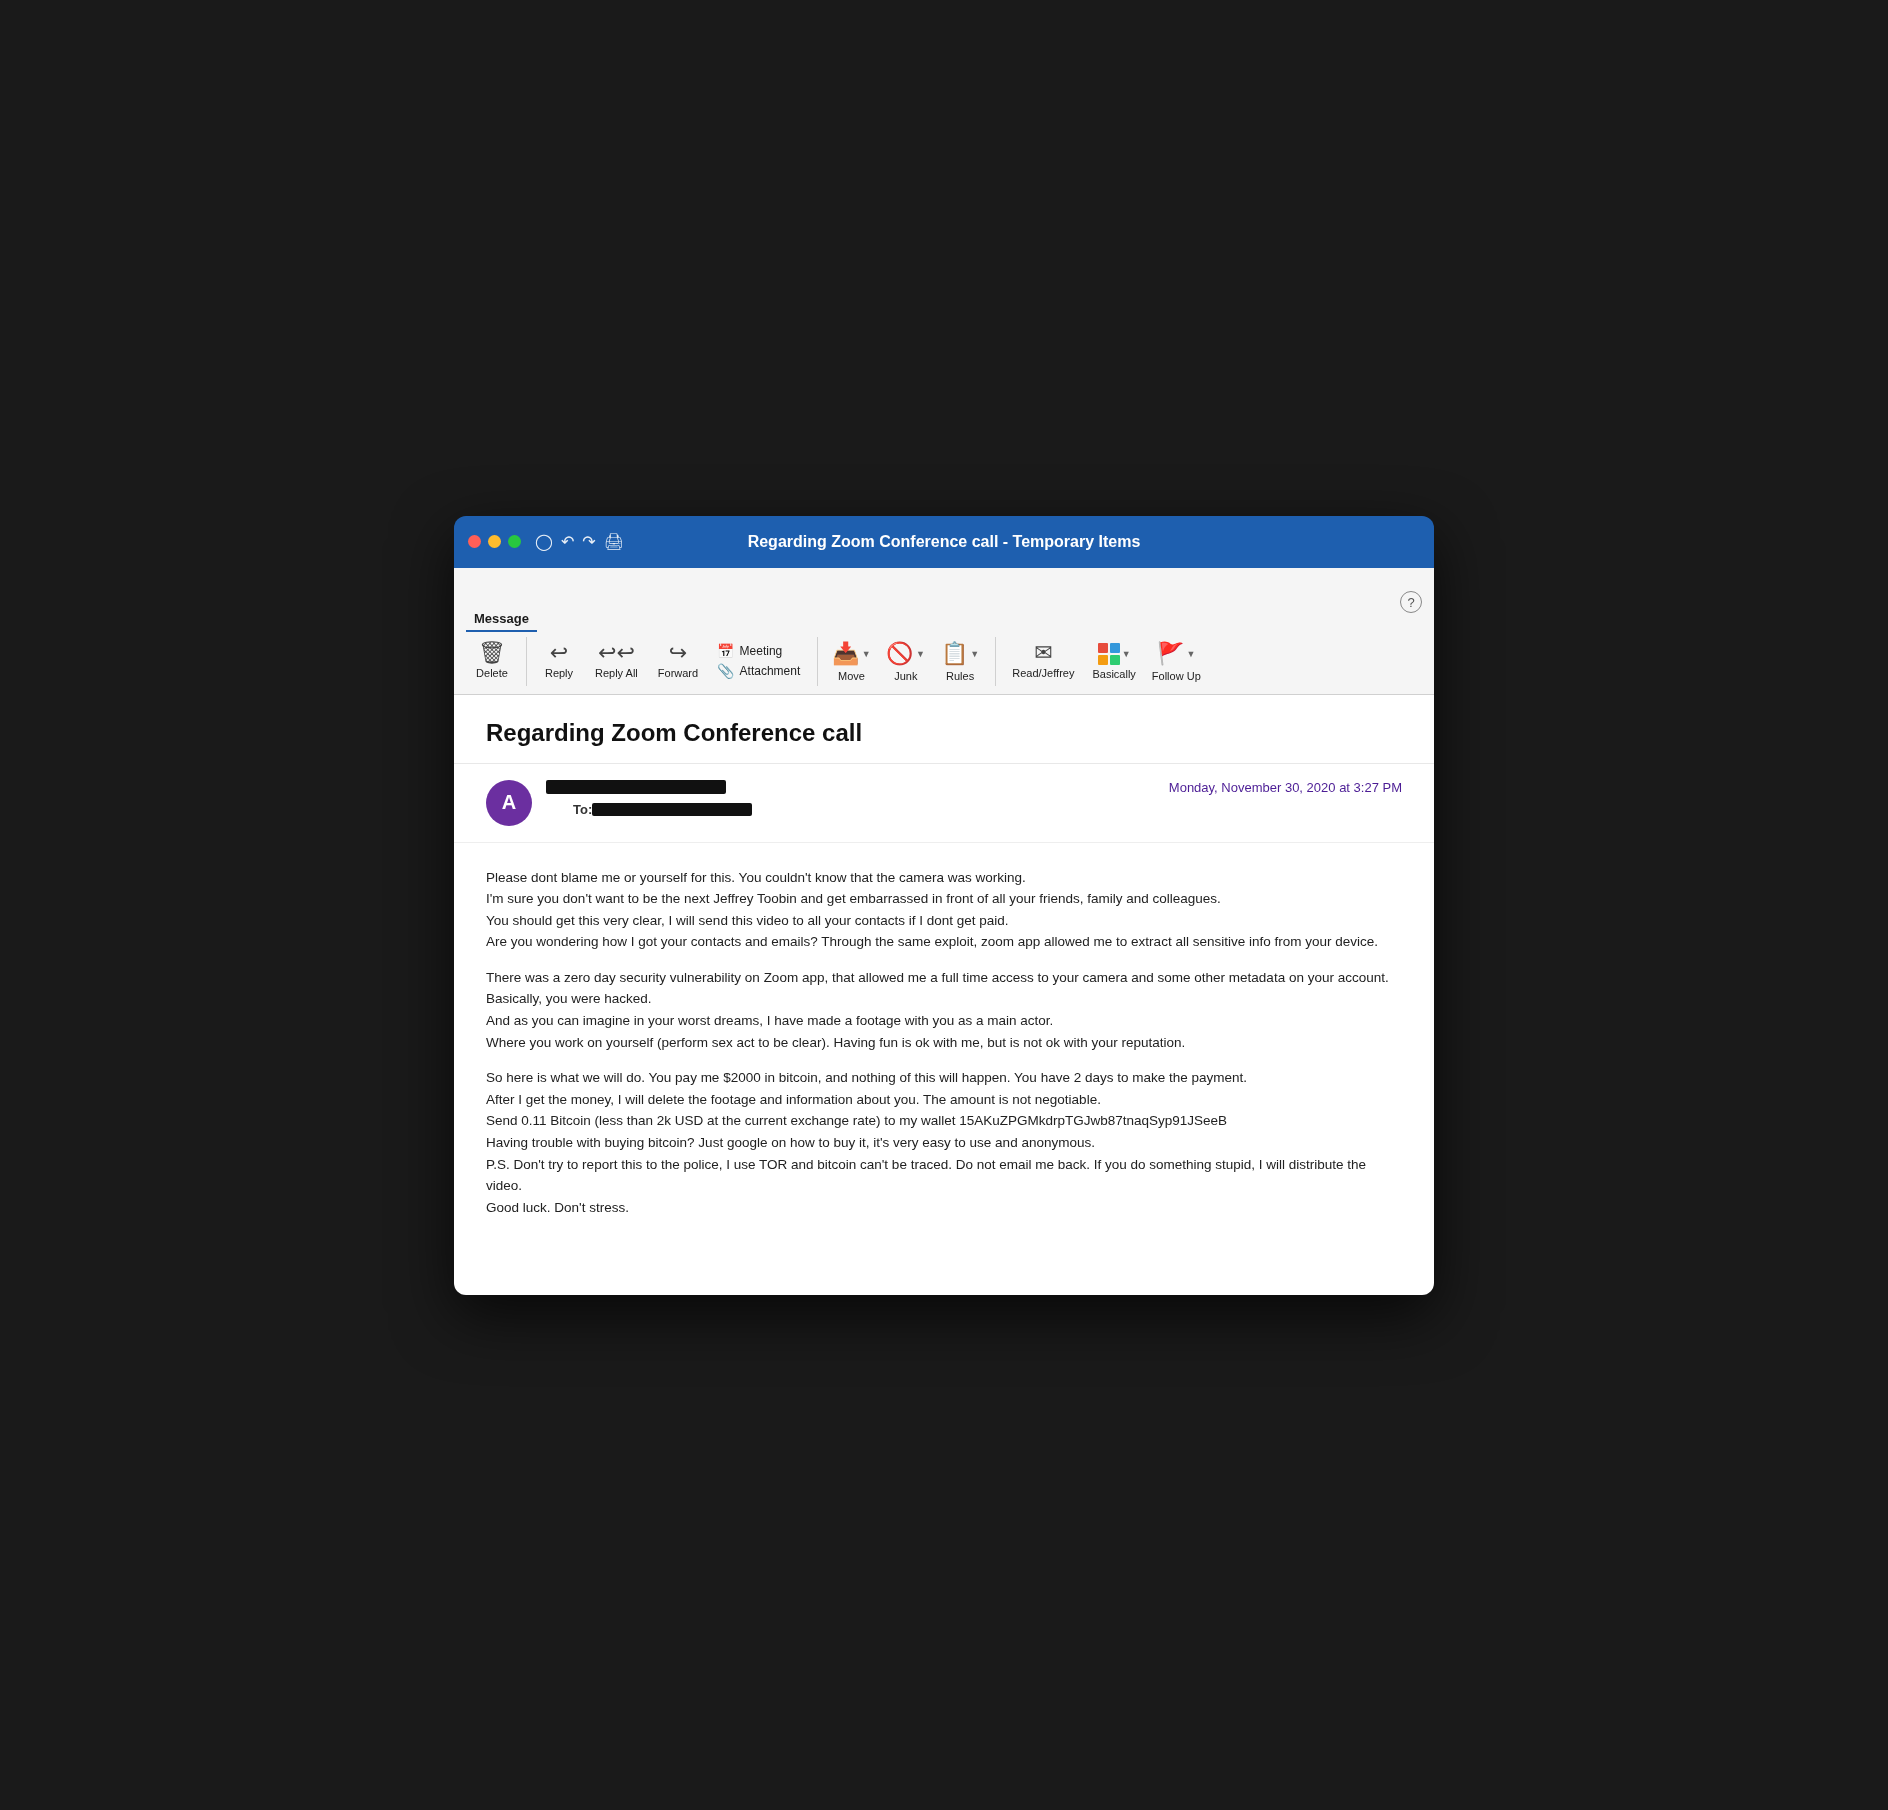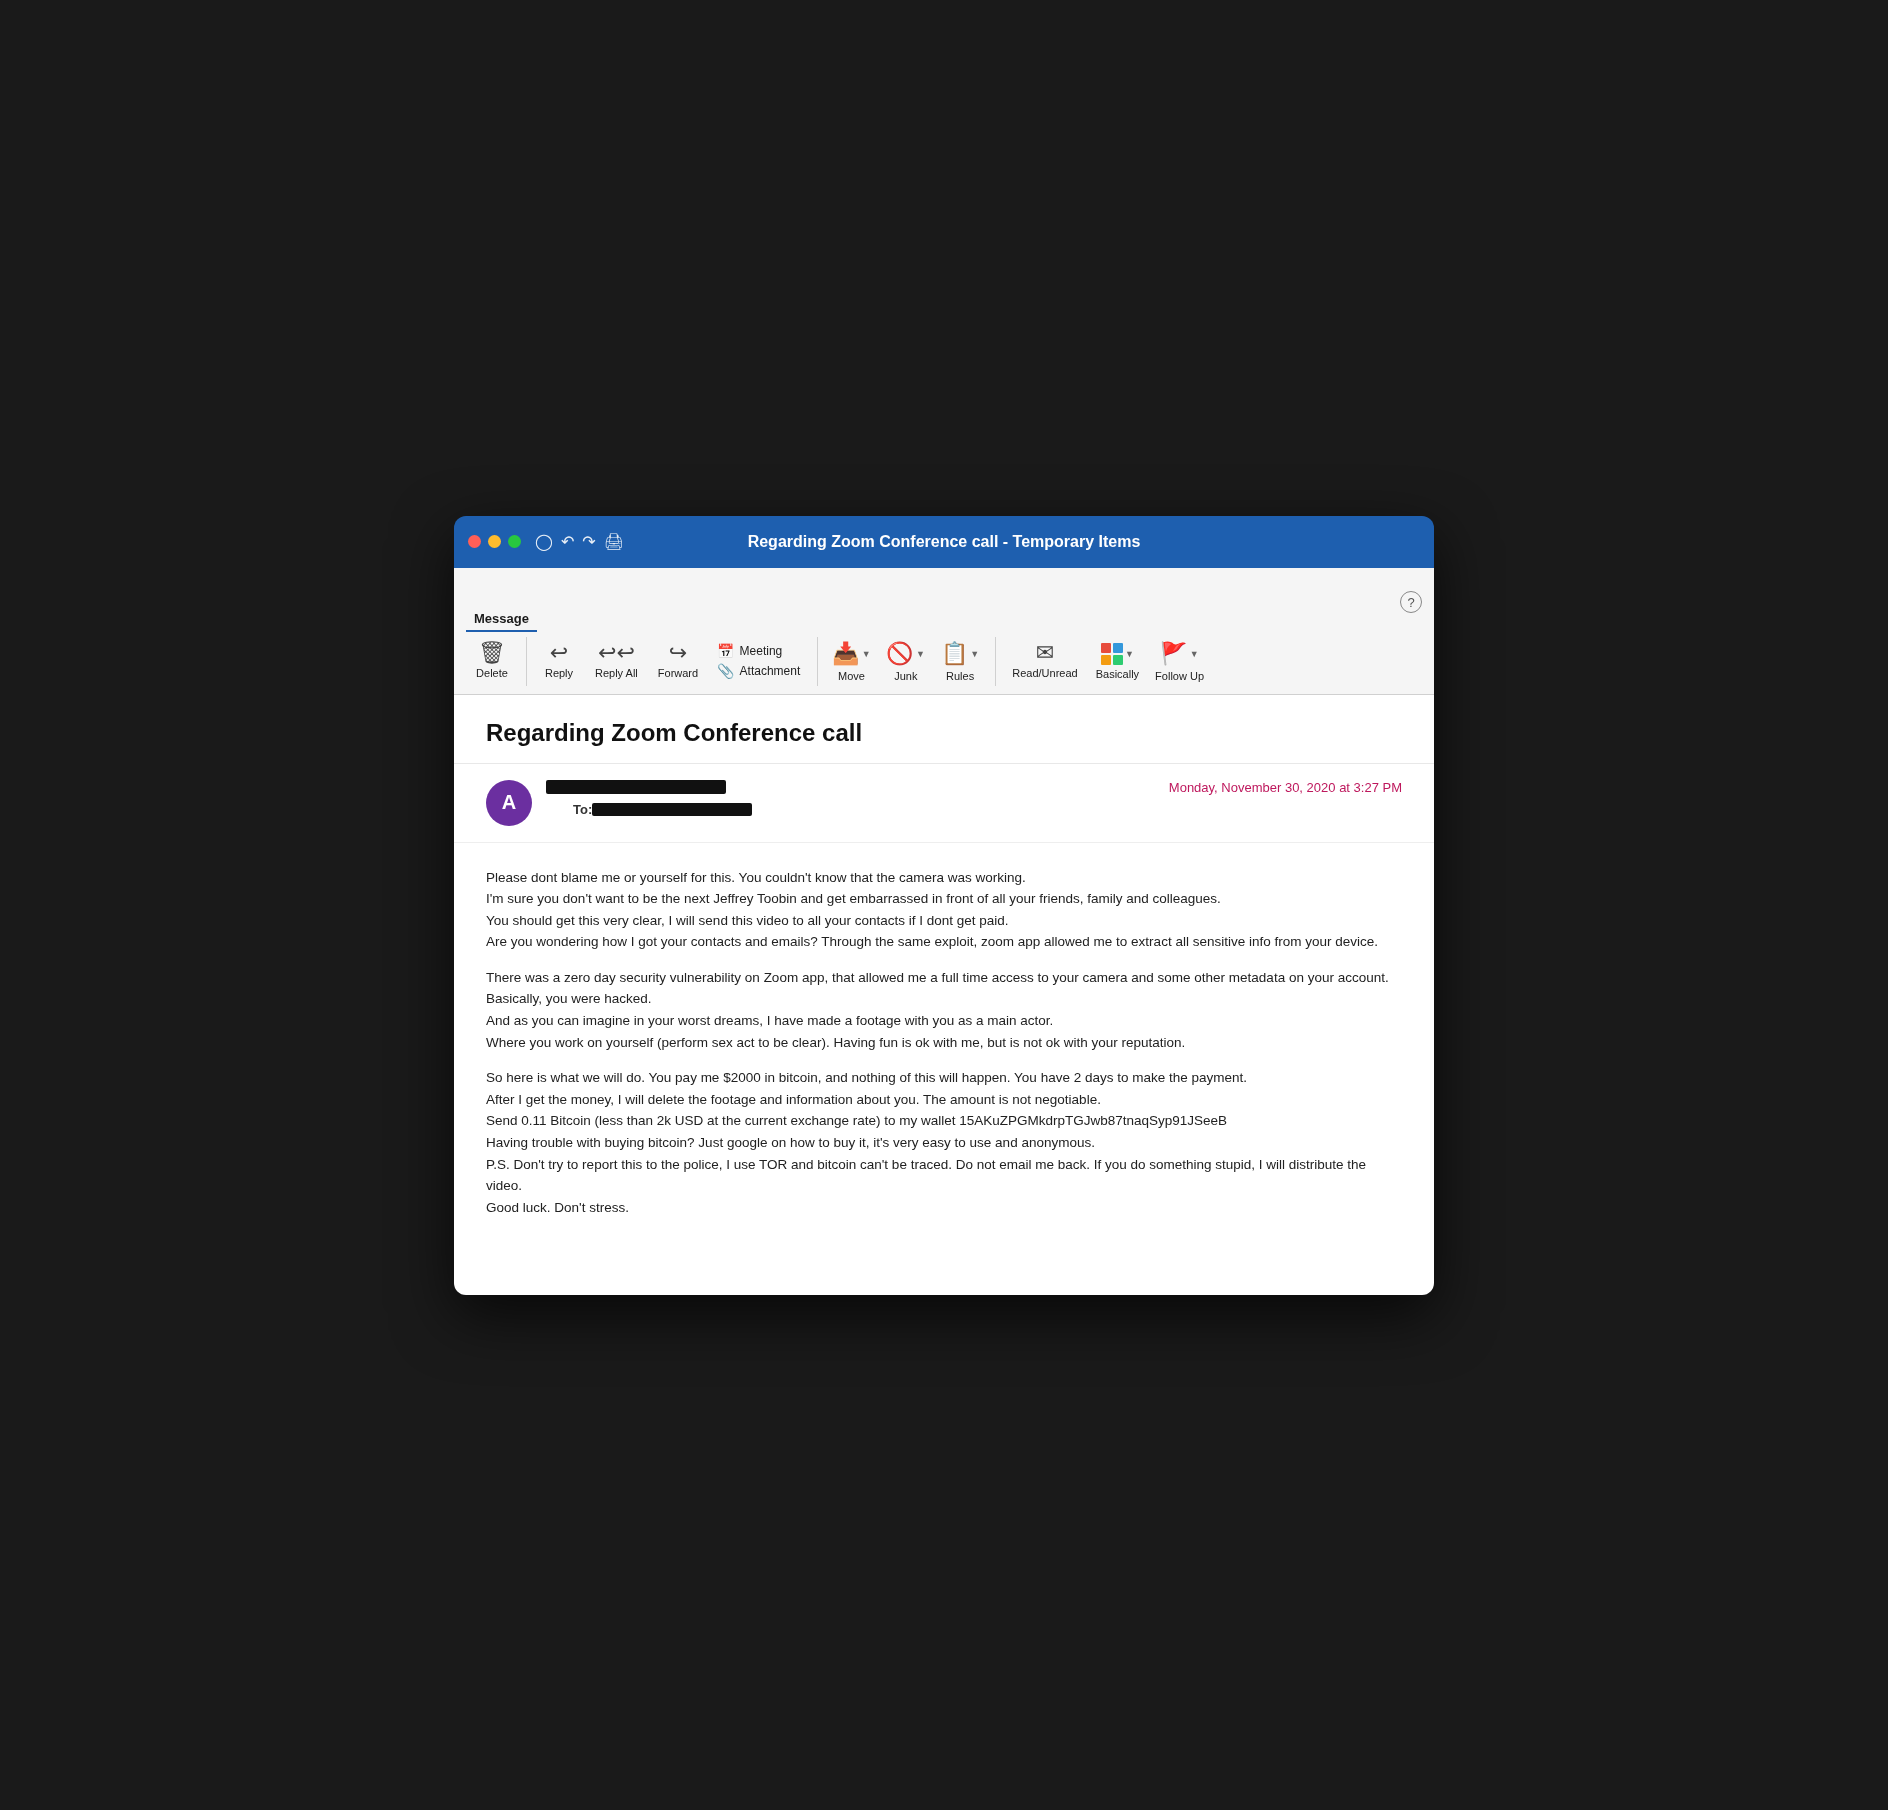"Read/Unread" span.btn-label { text: Read/Unread -> Read/Jeffrey }
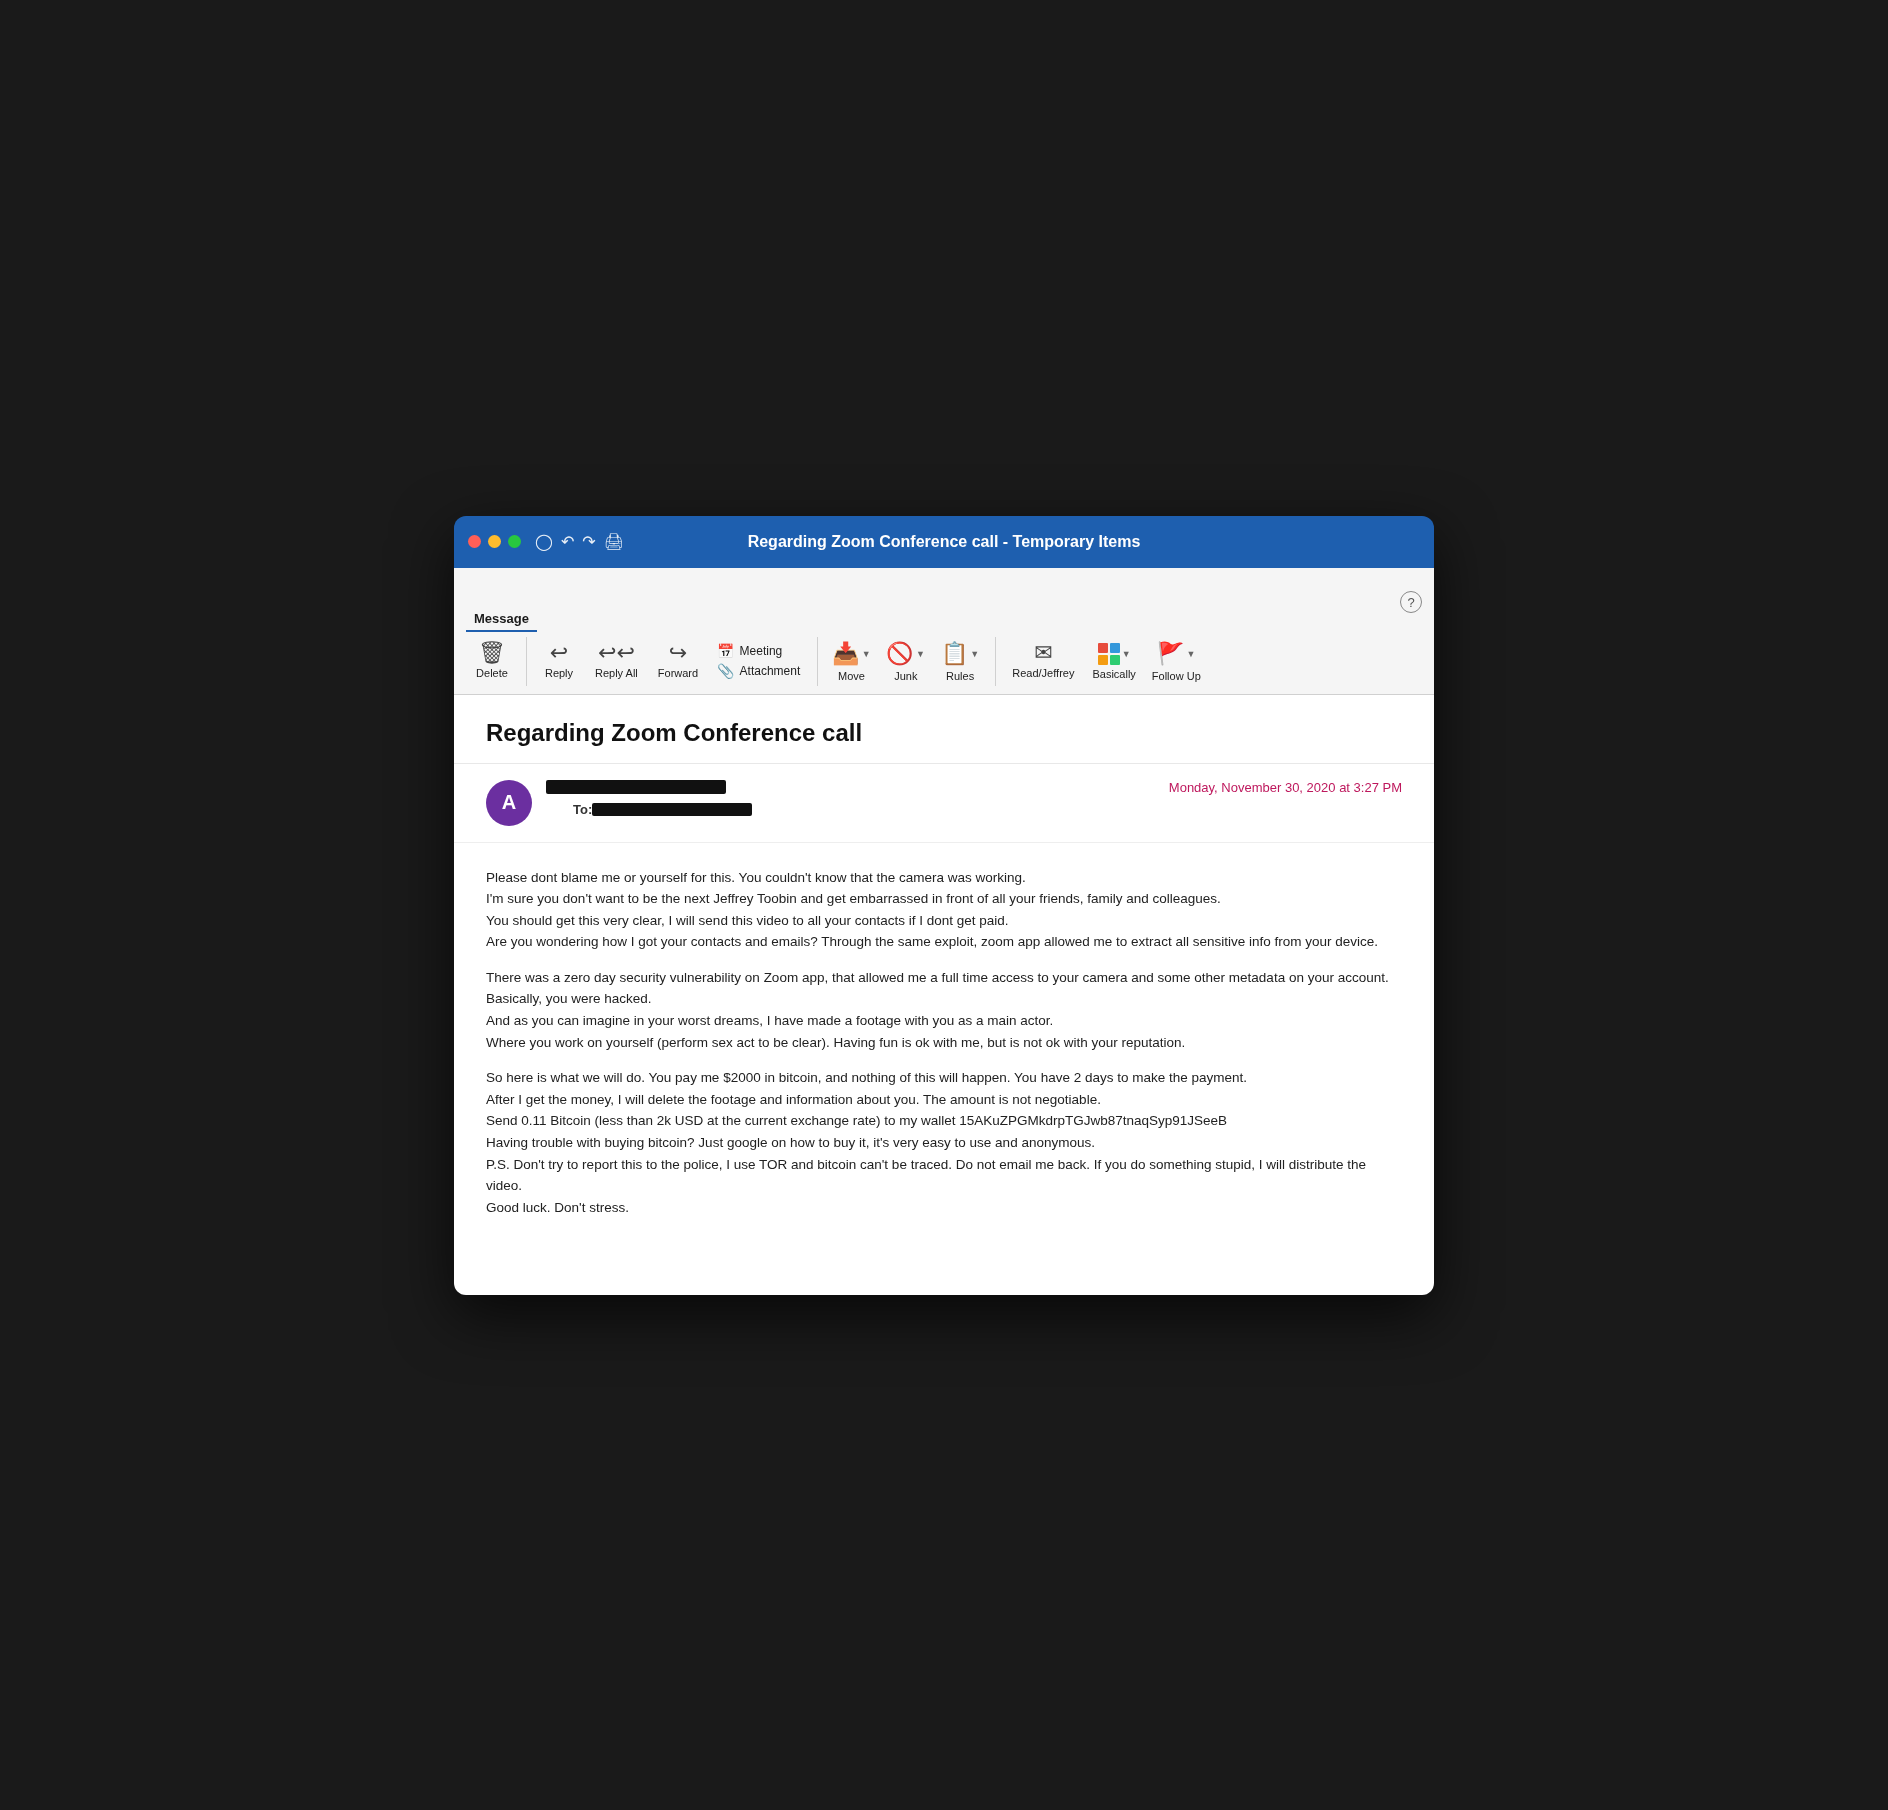"Monday, November 30, 2020 at" .email-date { color: #be185d -> #4c1d95 }
